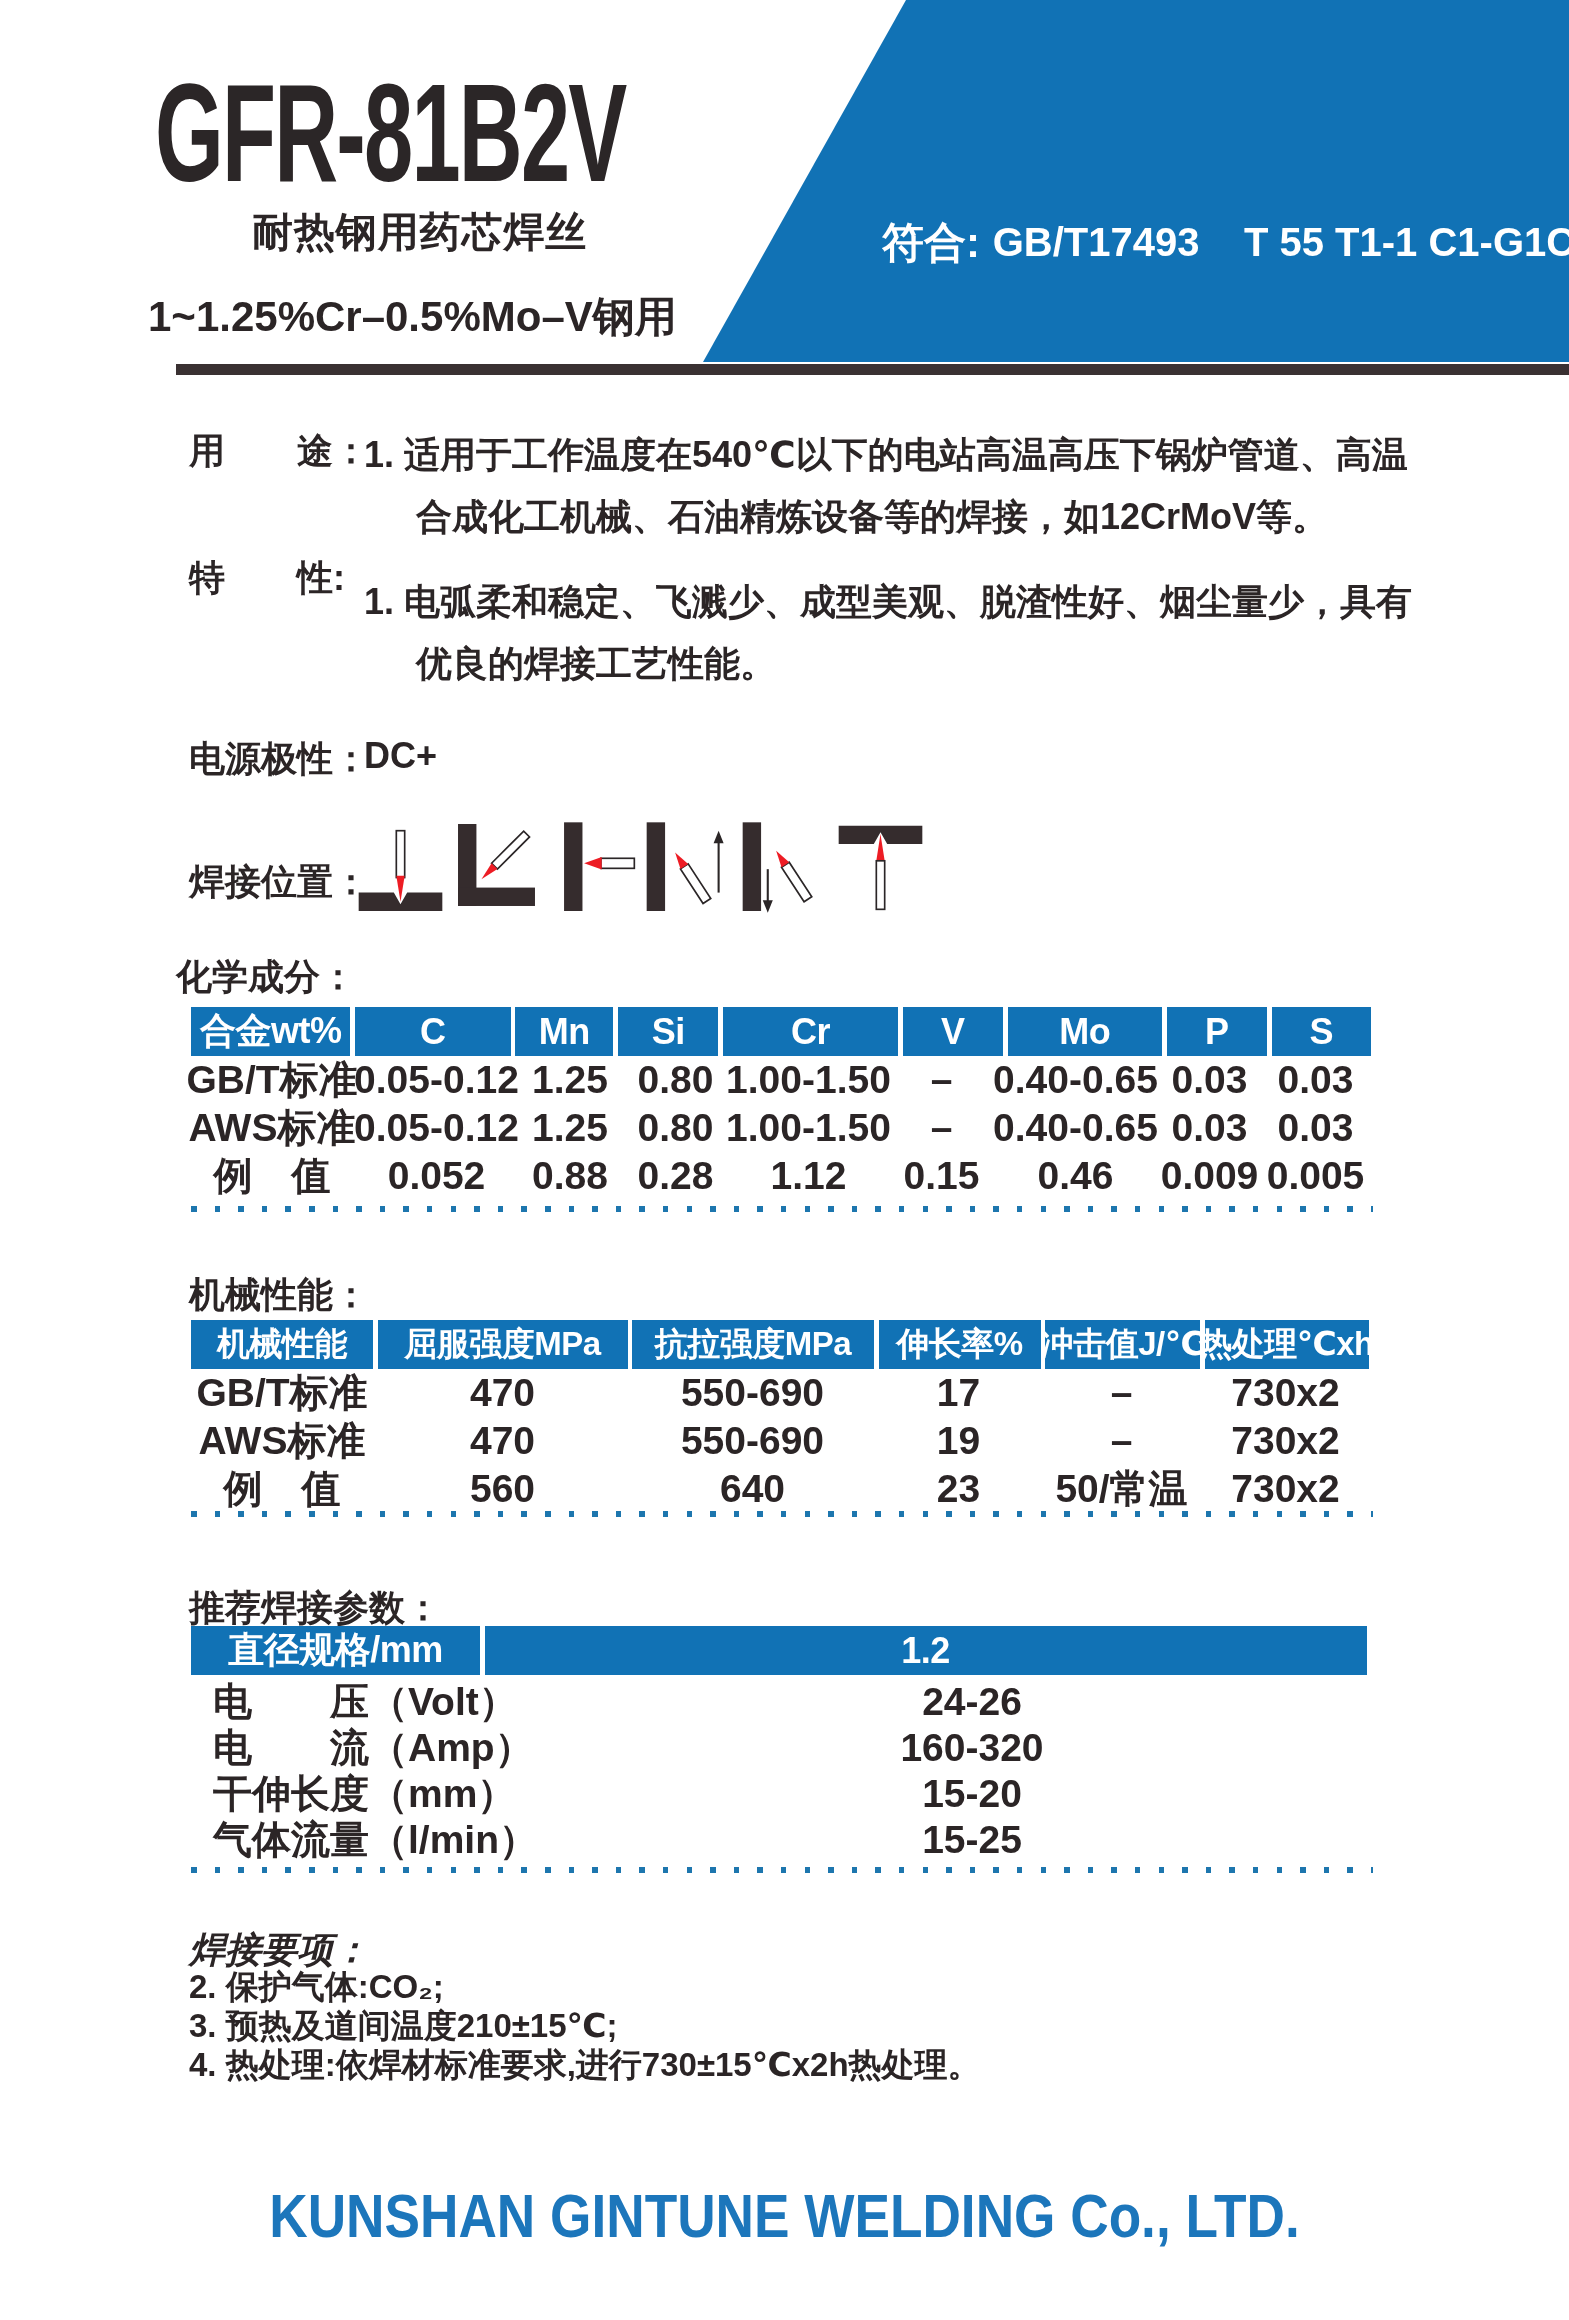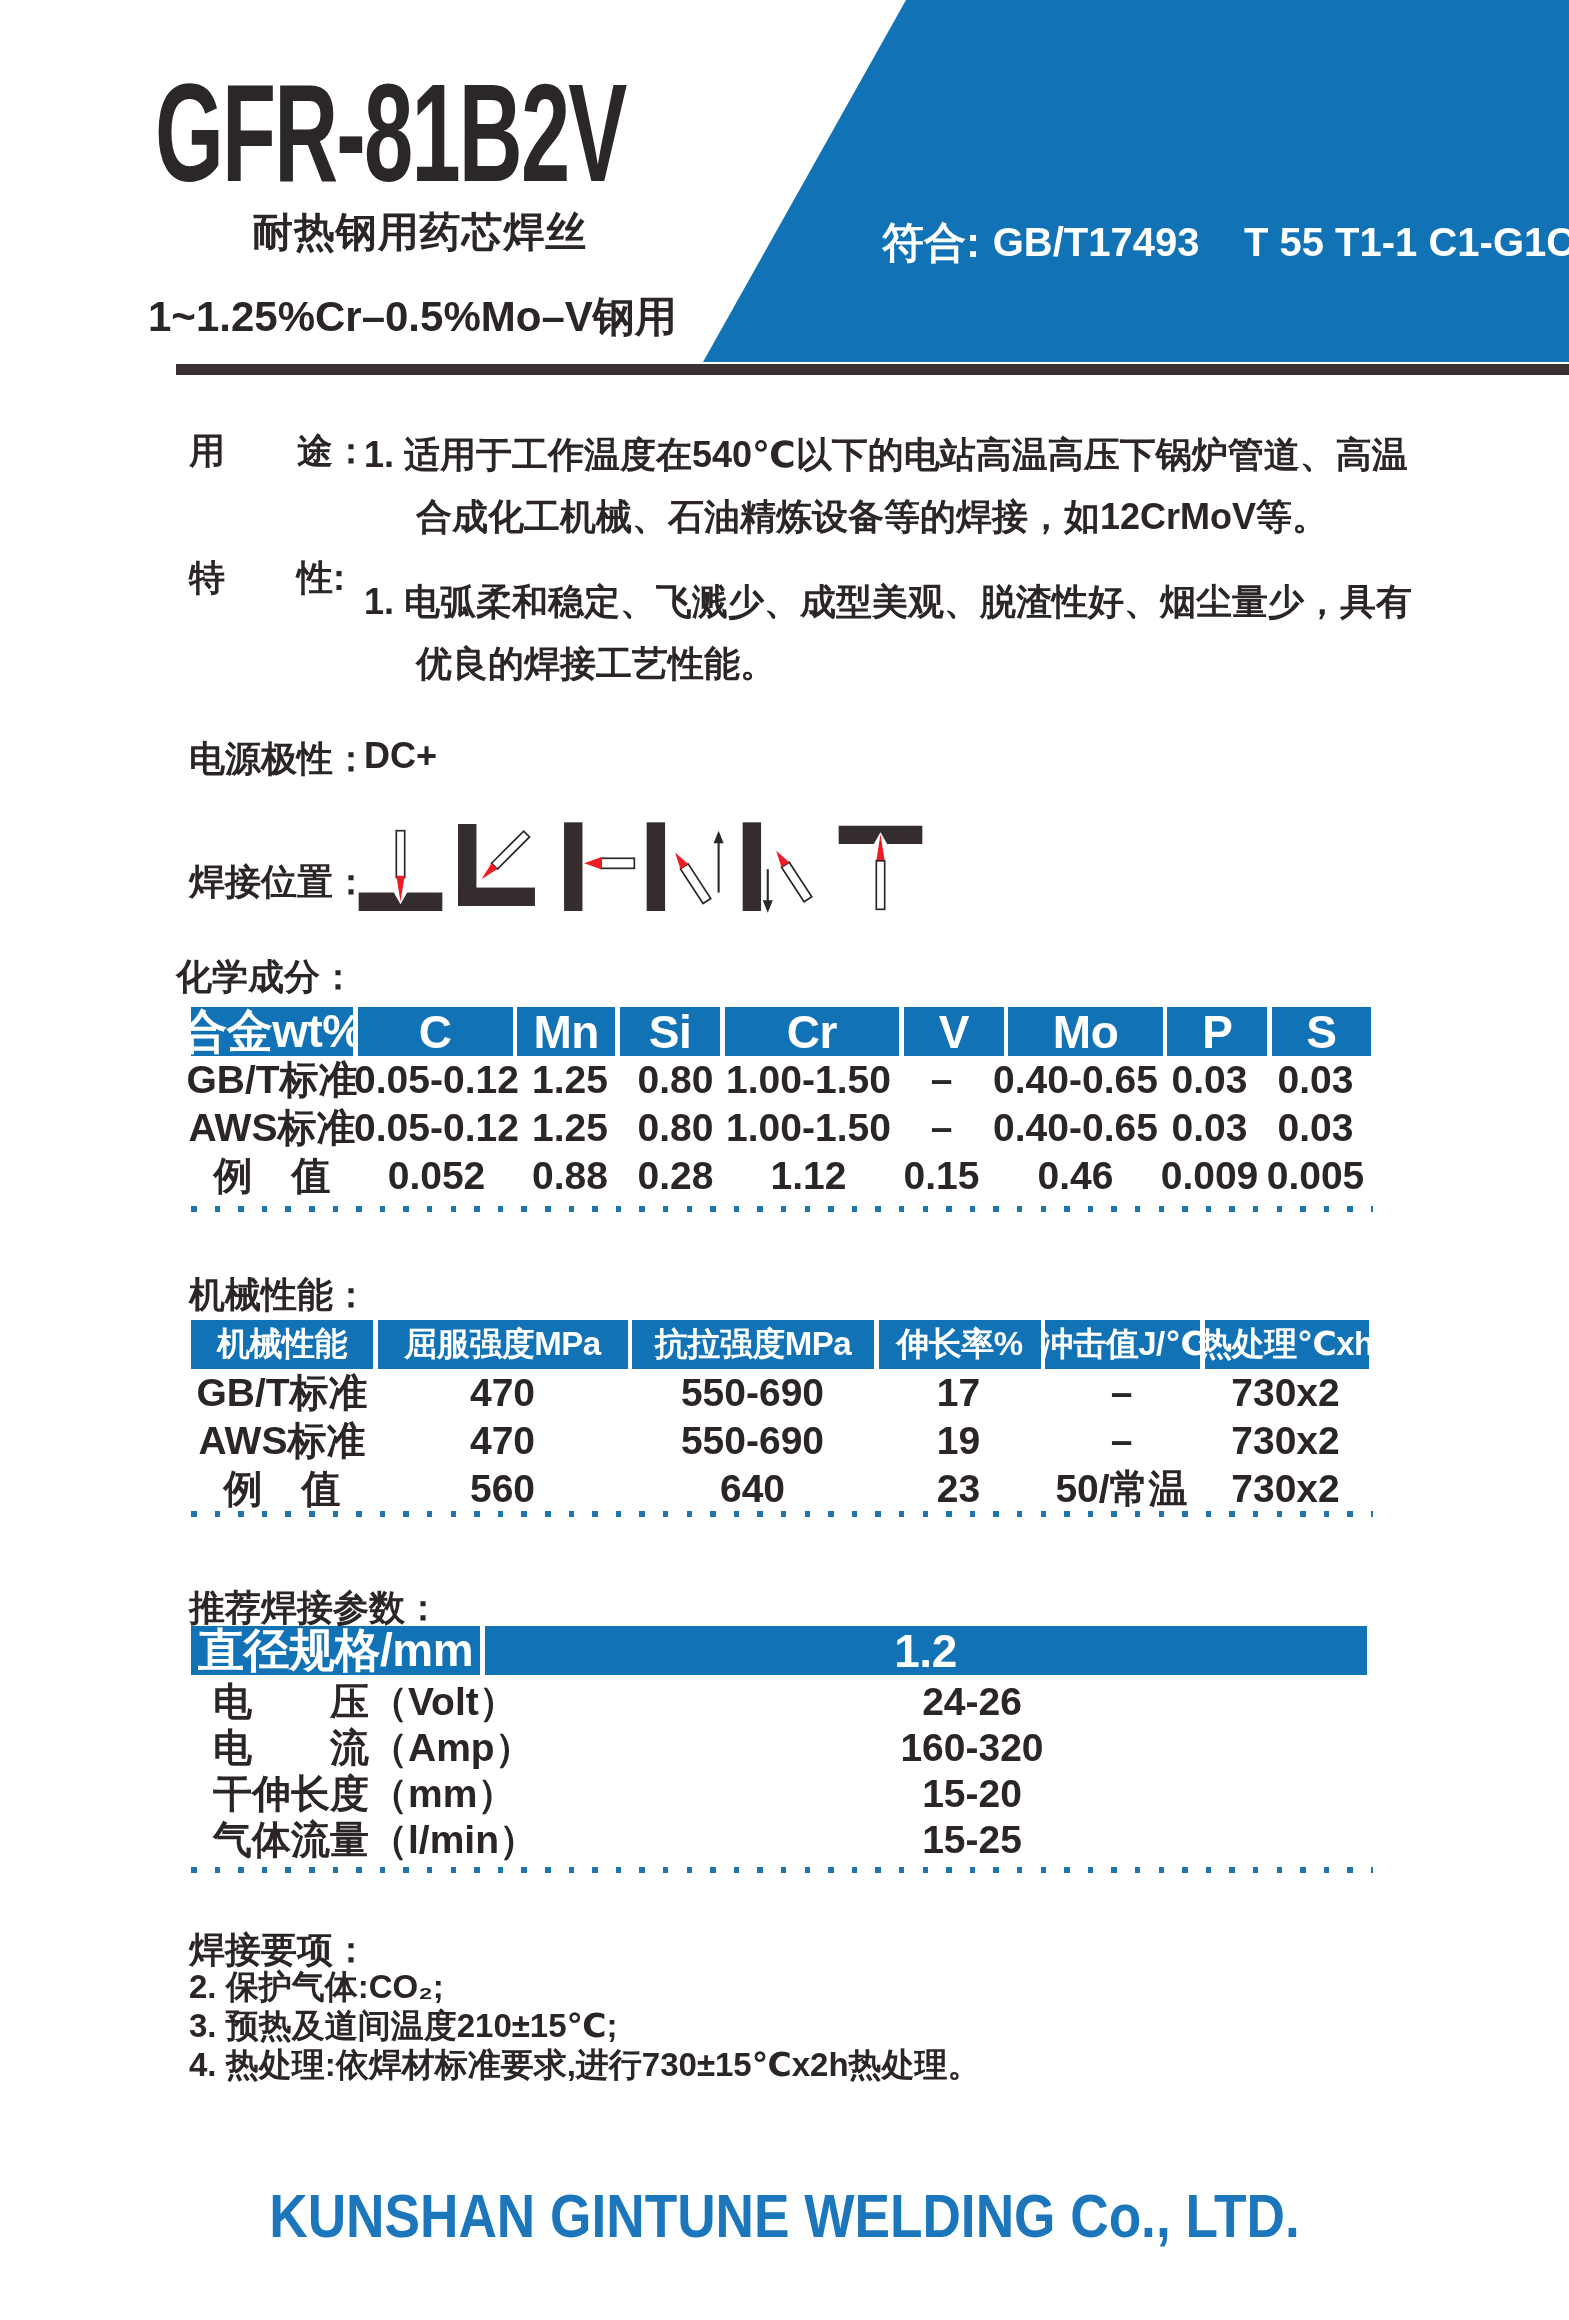"合金wt%" .th { font-size: 46px -> 36px }
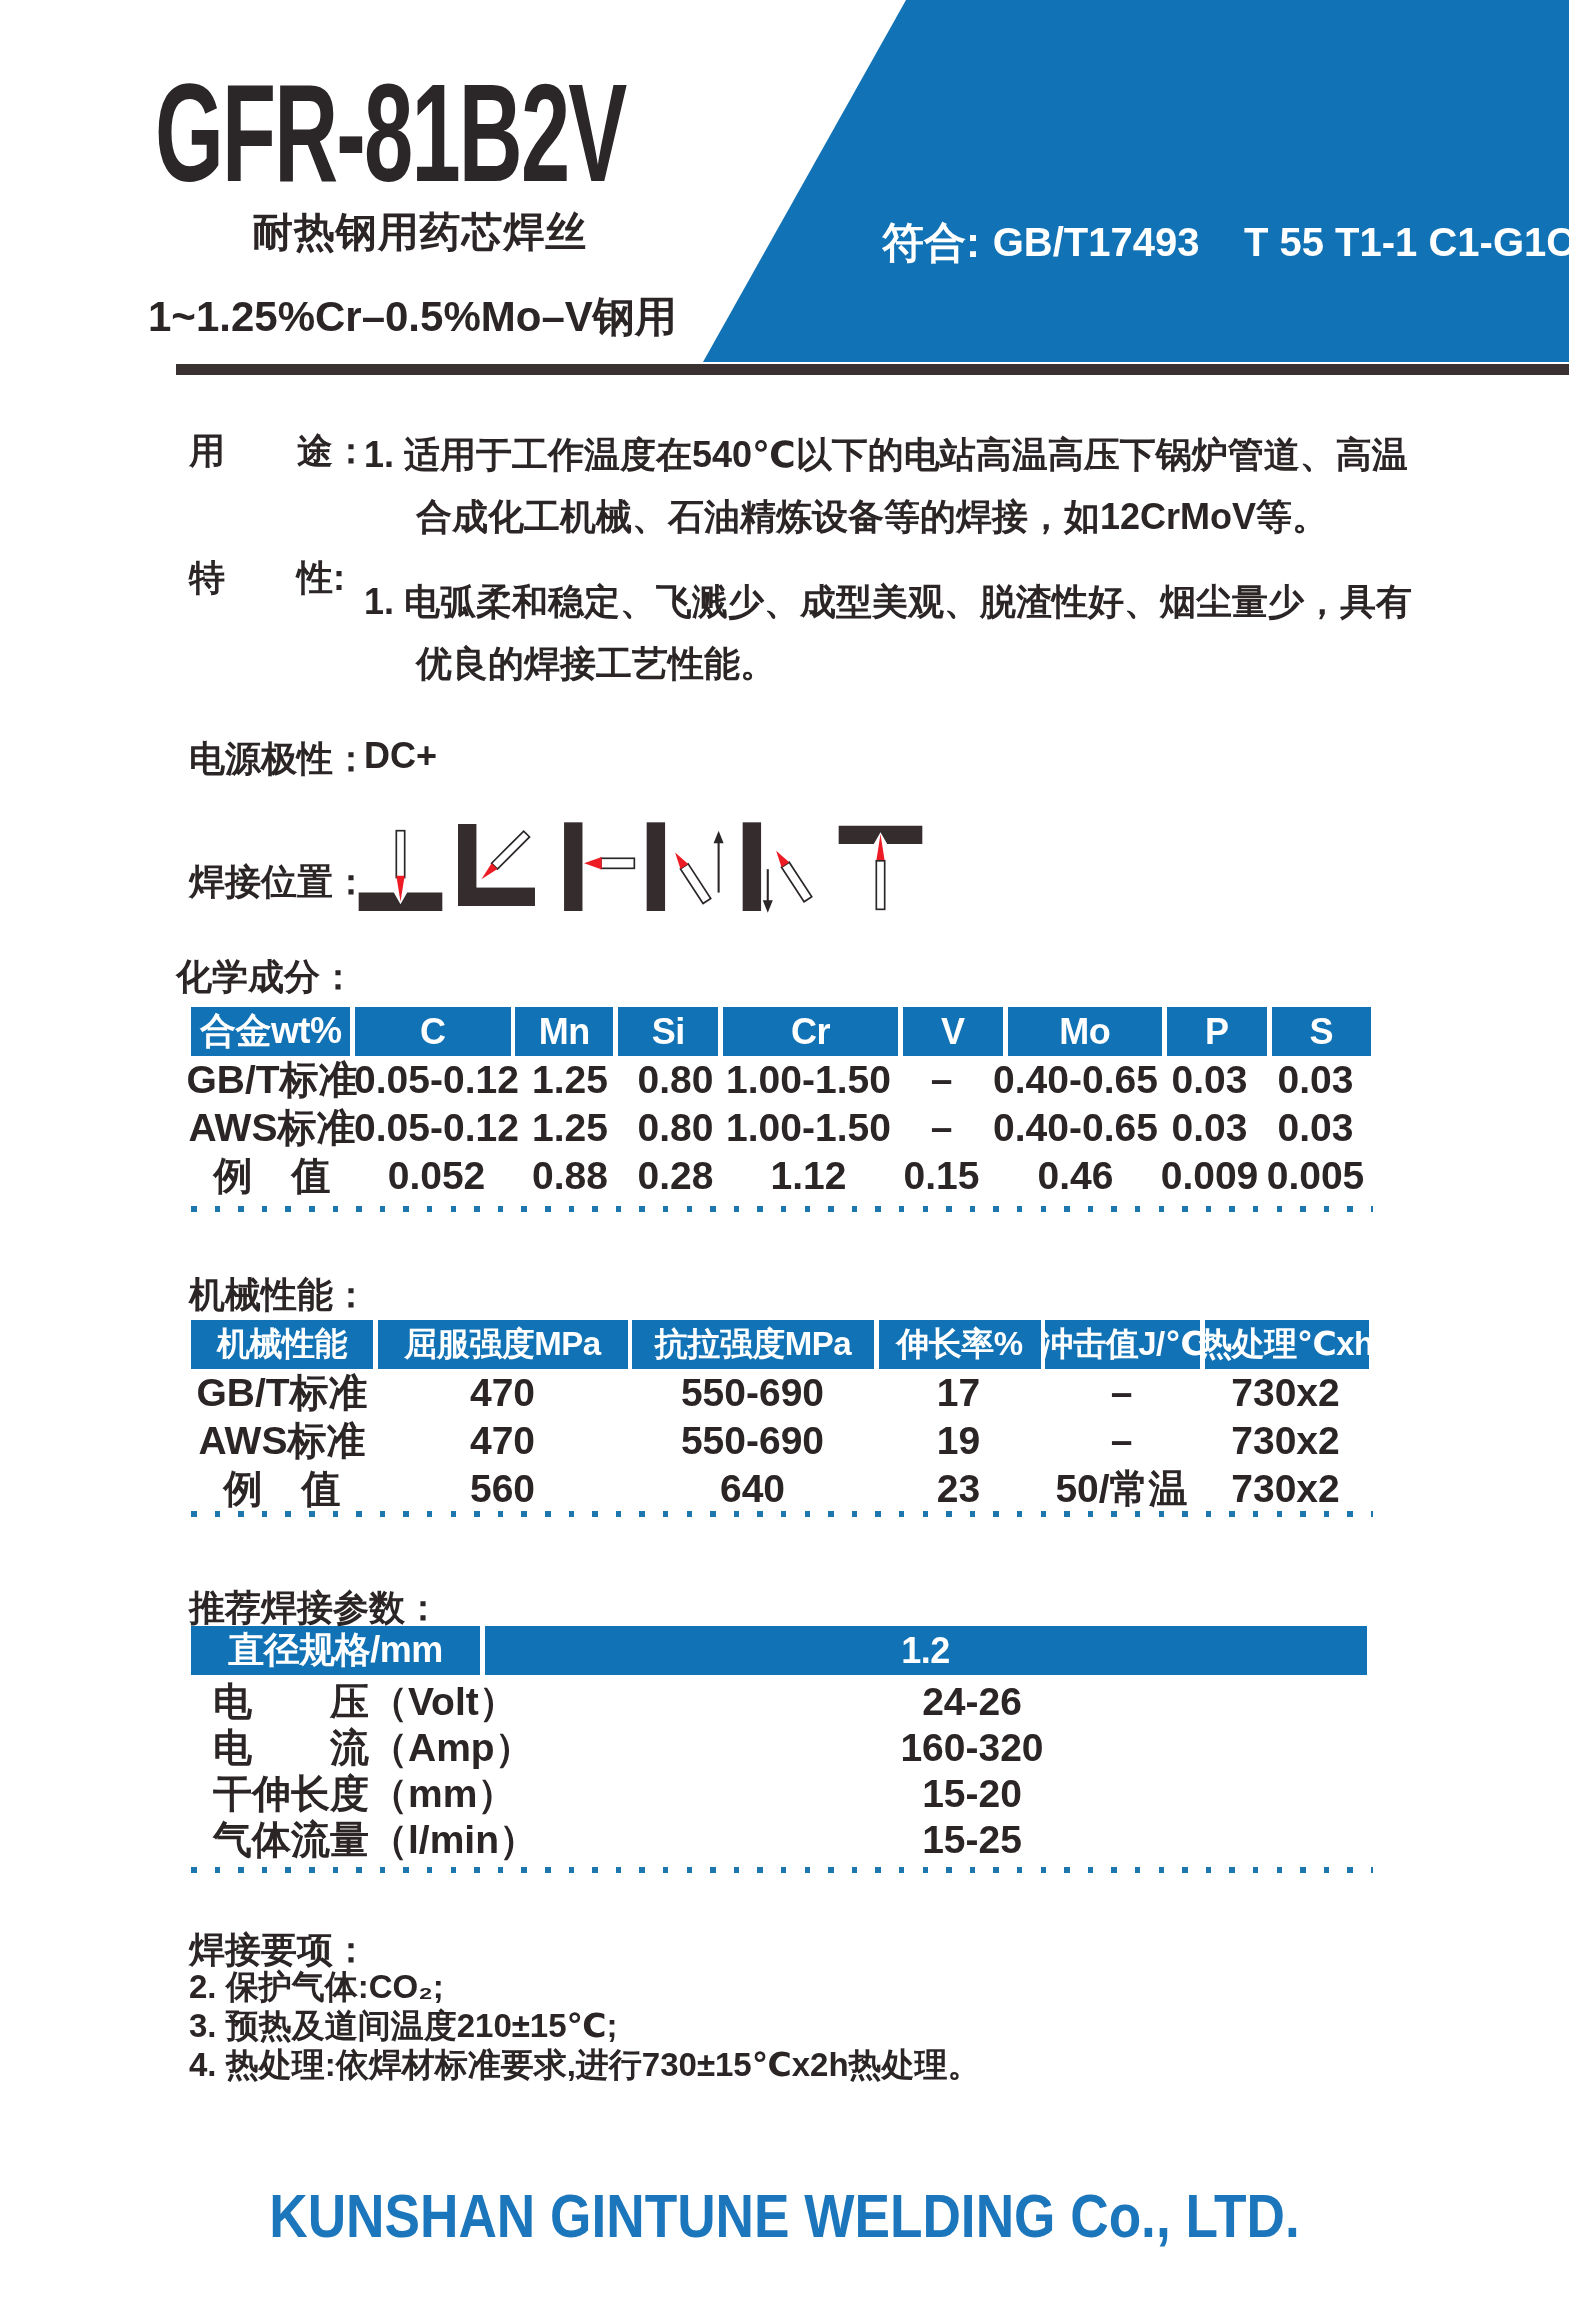"焊接要项：" div.abs { font-style: none -> italic }
